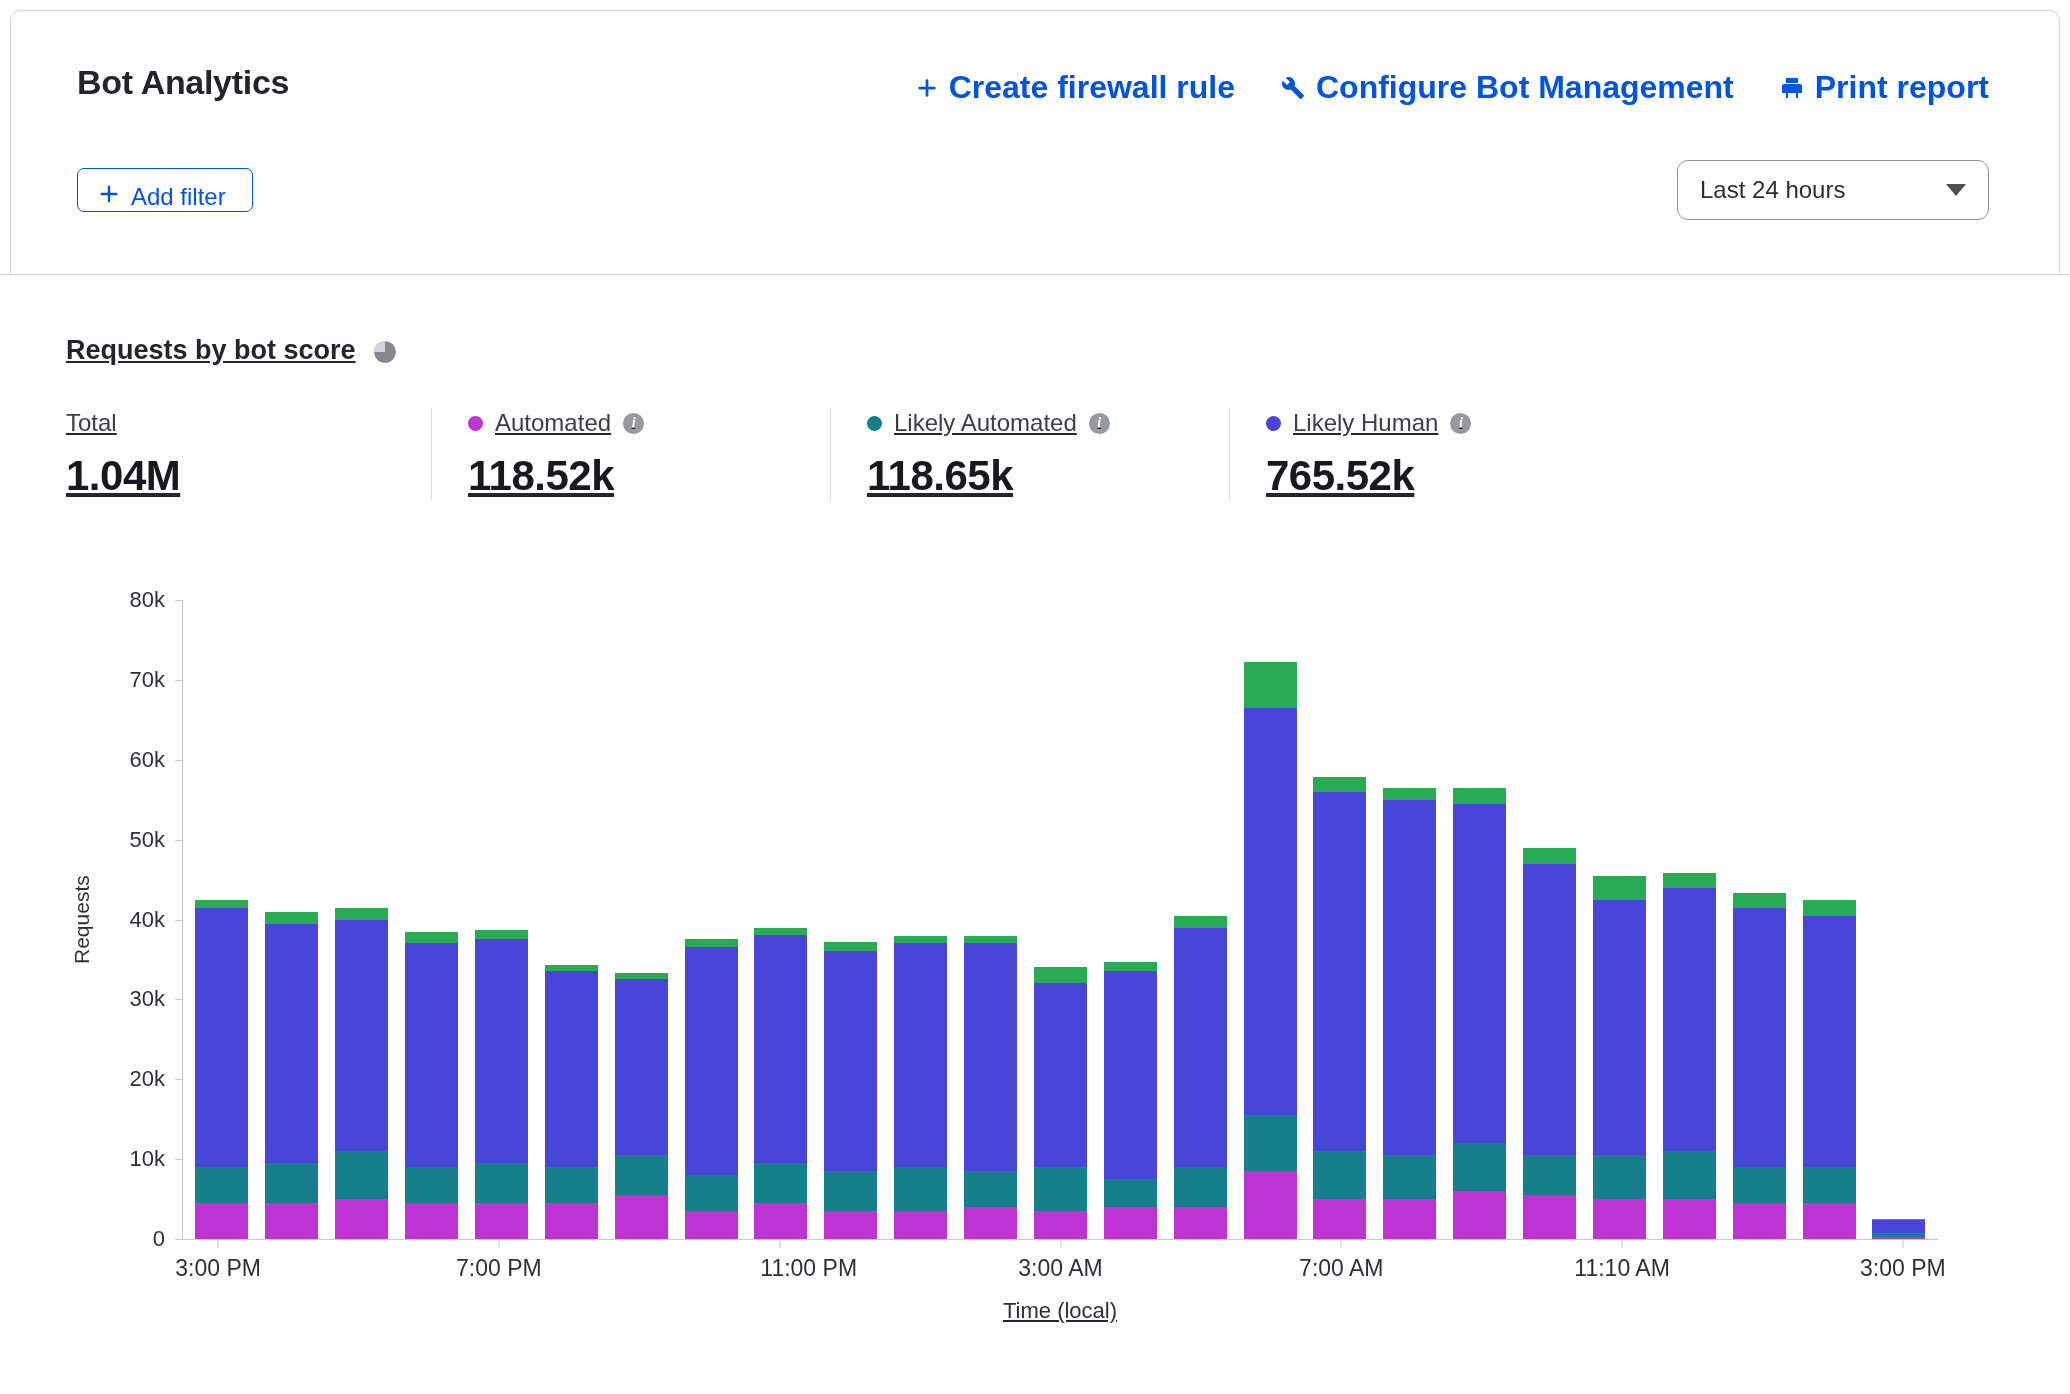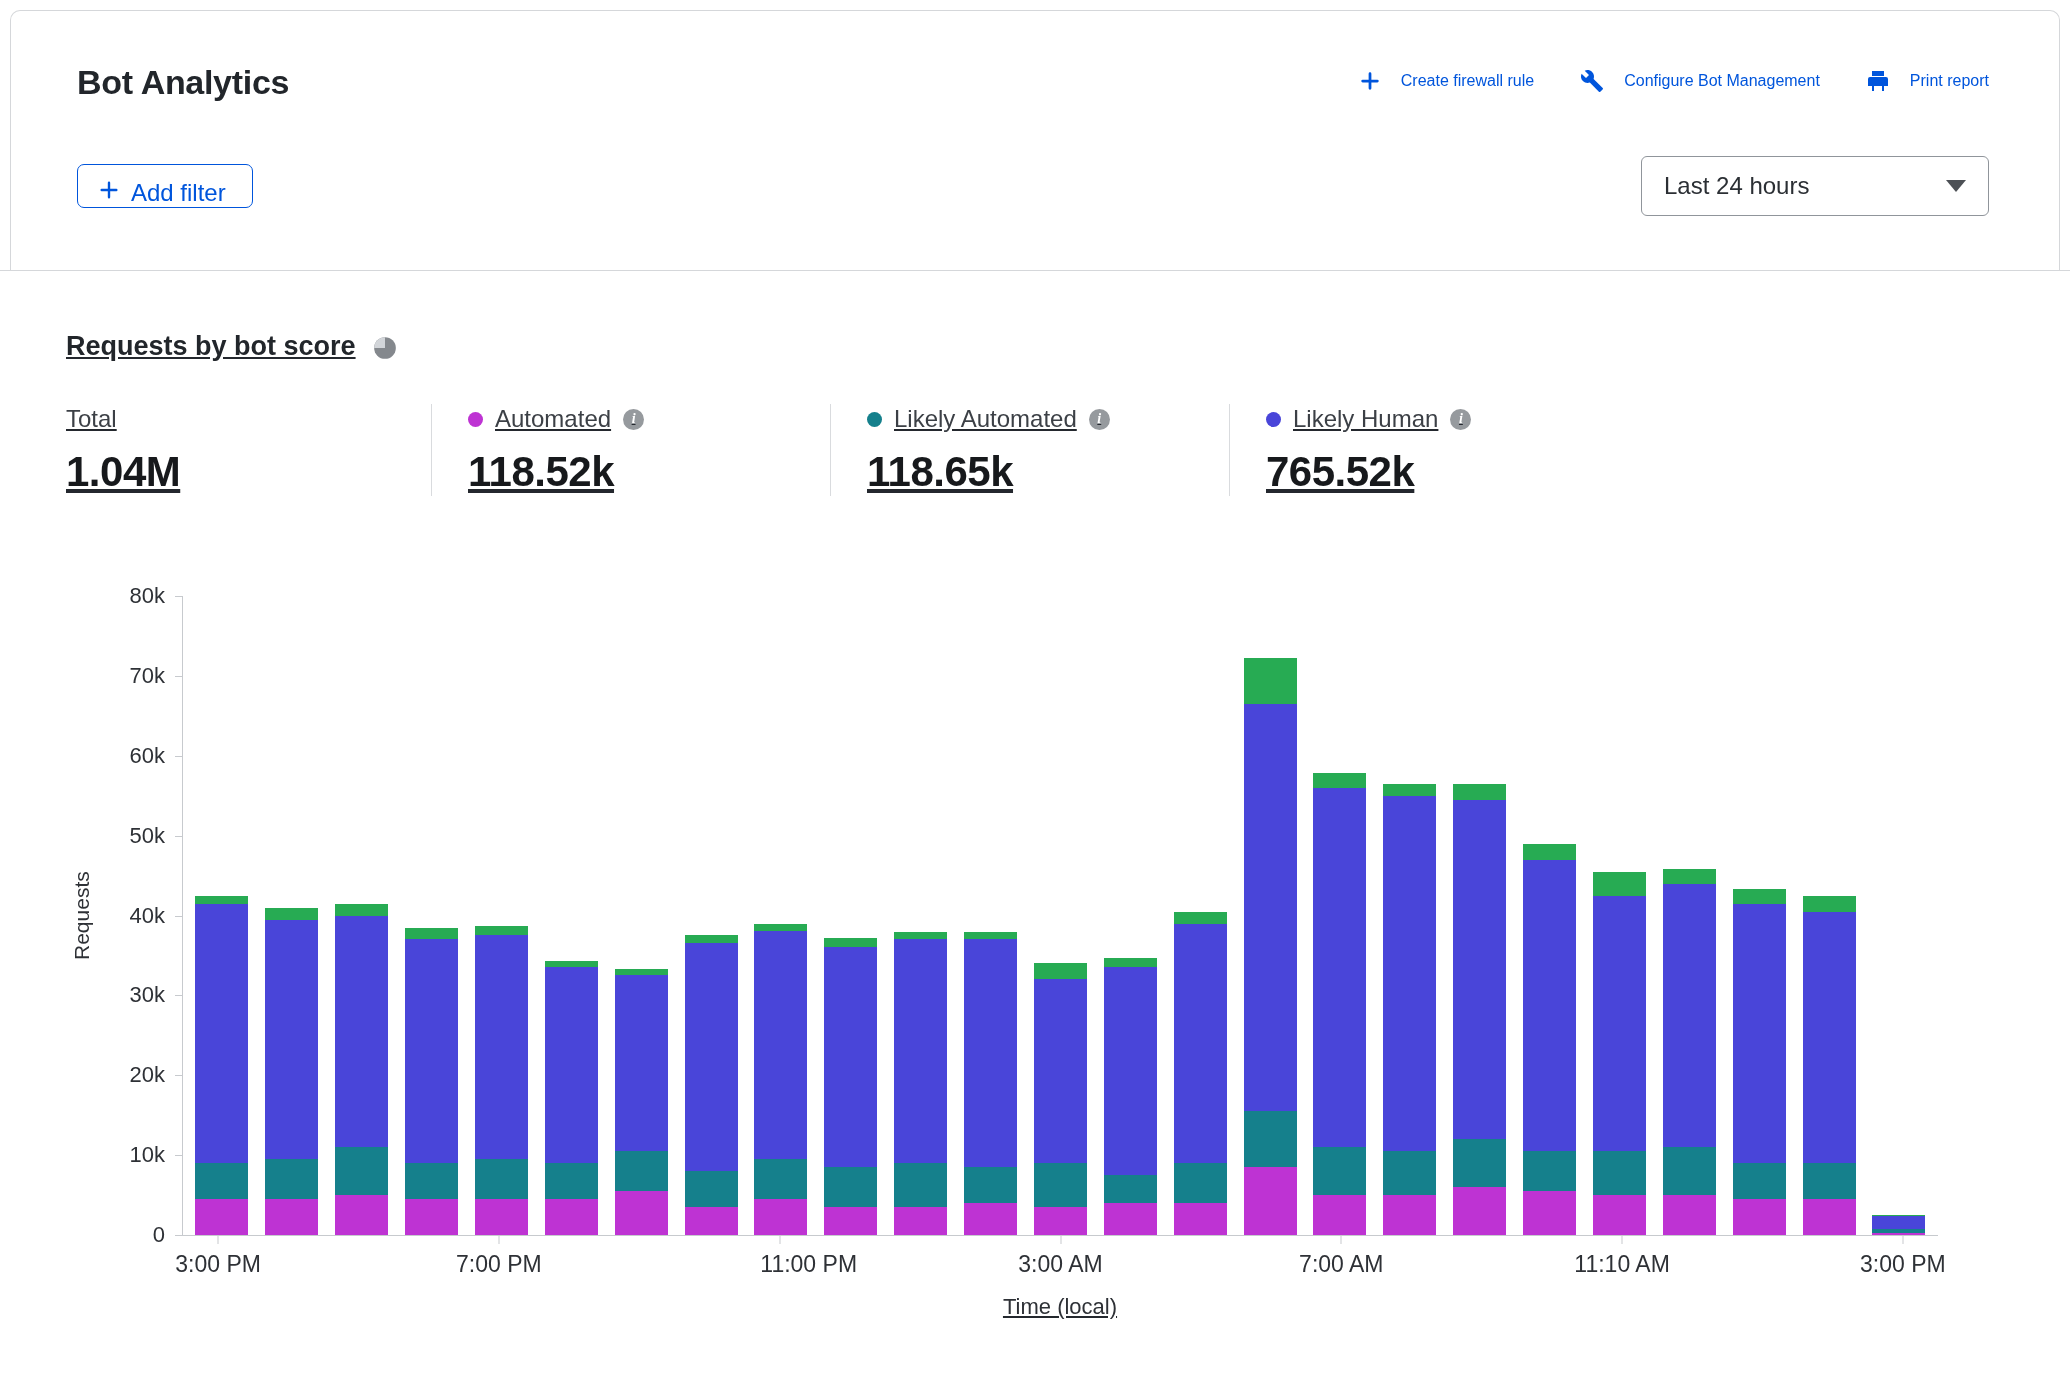"Create firewall rule" .action-link { font-size: 16px -> 32px; font-weight: 400 -> 700; gap: 20px -> 11px }
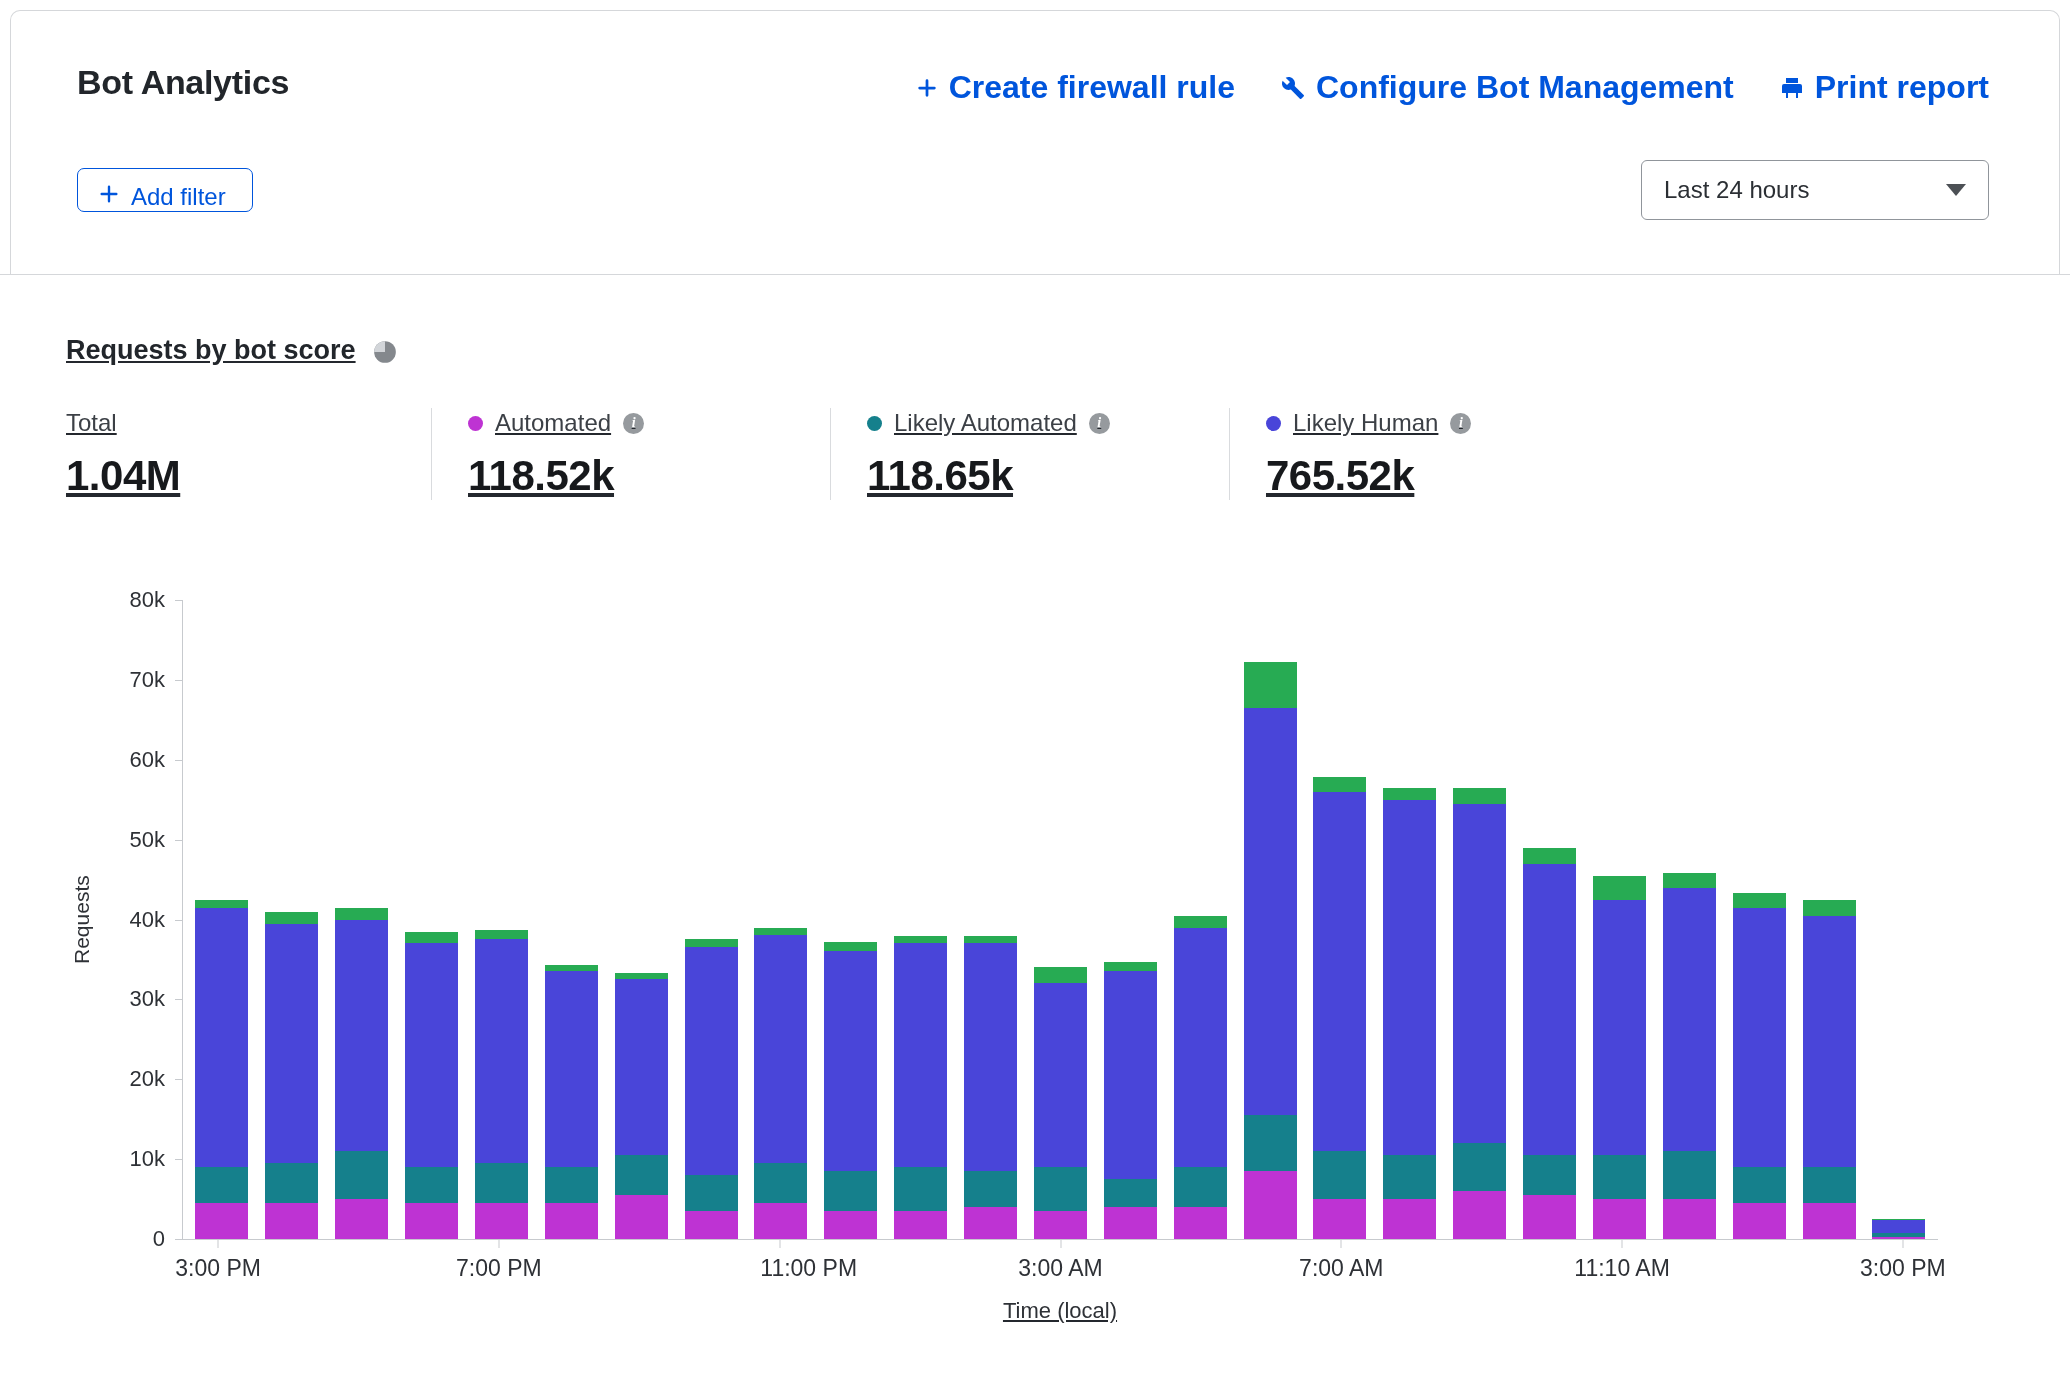"Last 24 hours" .dropdown { border-radius: 6px -> 11px; width: 348px -> 312px }
